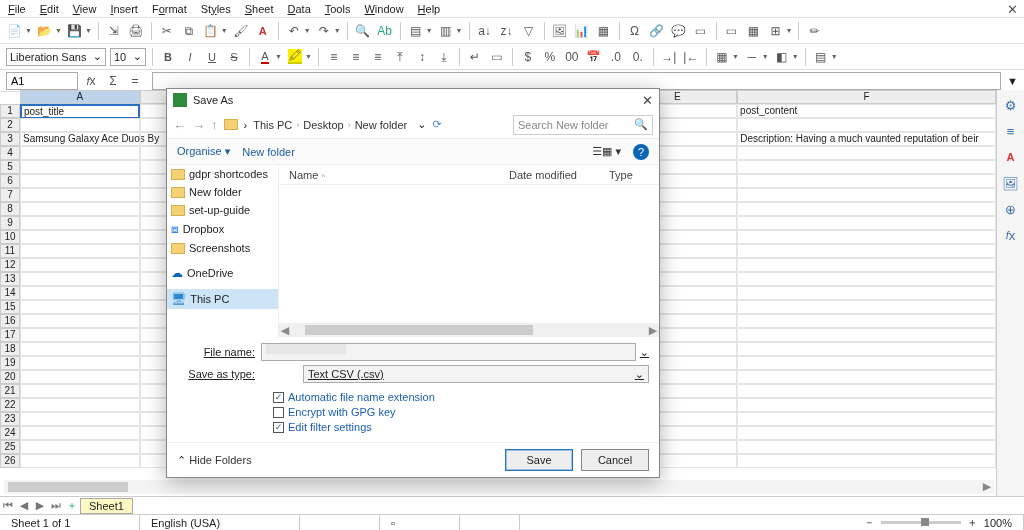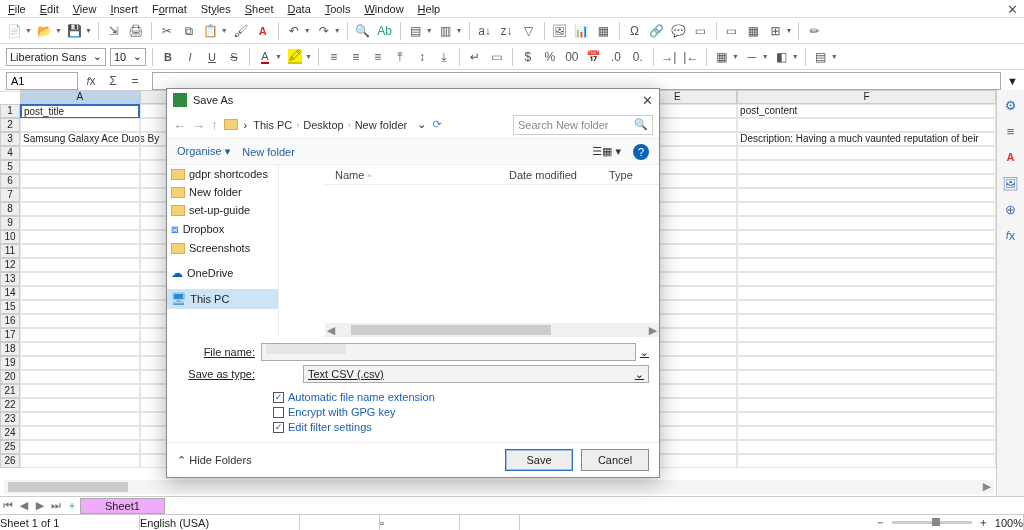"Name ^" .dlg-list { margin-left: 46px -> none }
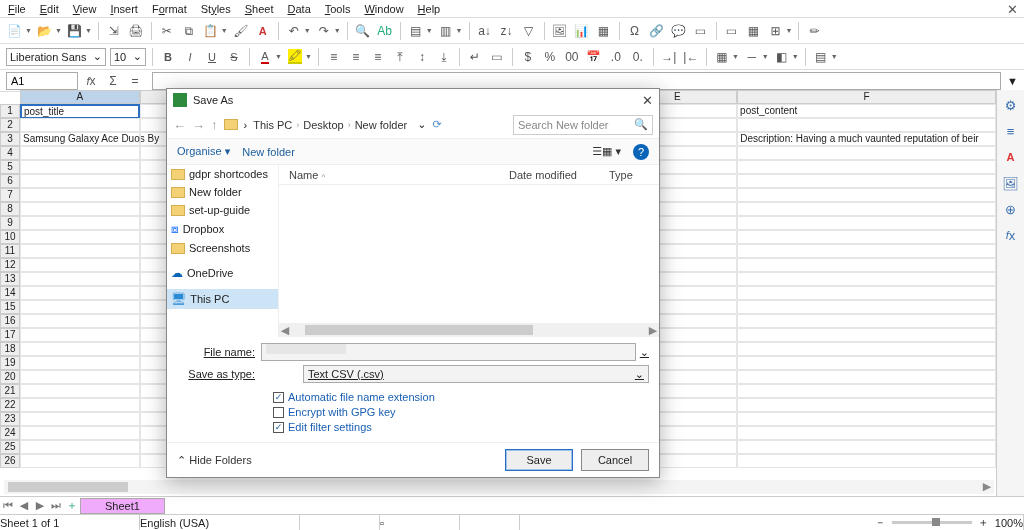"Sheet1" .sheettab { background: #f0abfc -> #fef9c3; padding: 1px 24px -> 1px 8px }
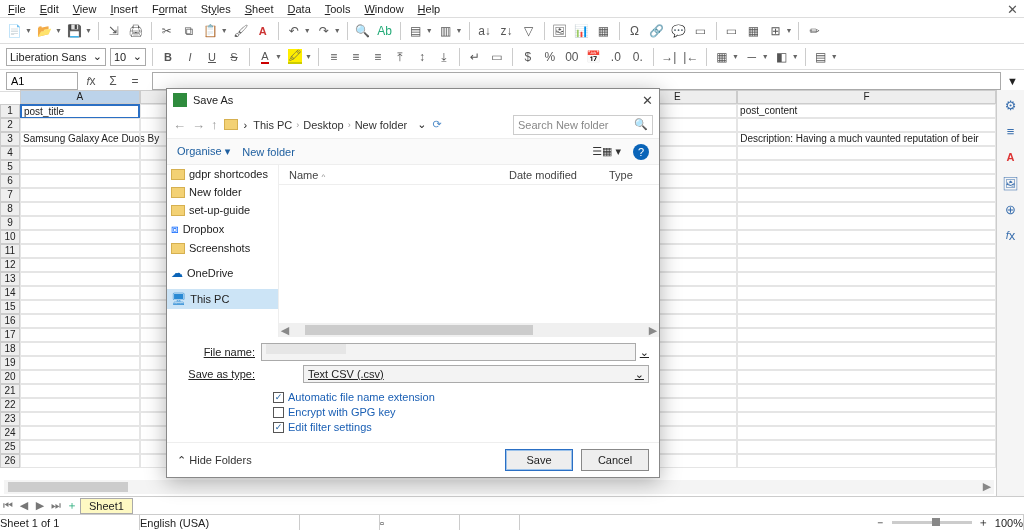"Sheet 1 of 1" .statusbar > div { padding: 0 0 -> 0 11px }
